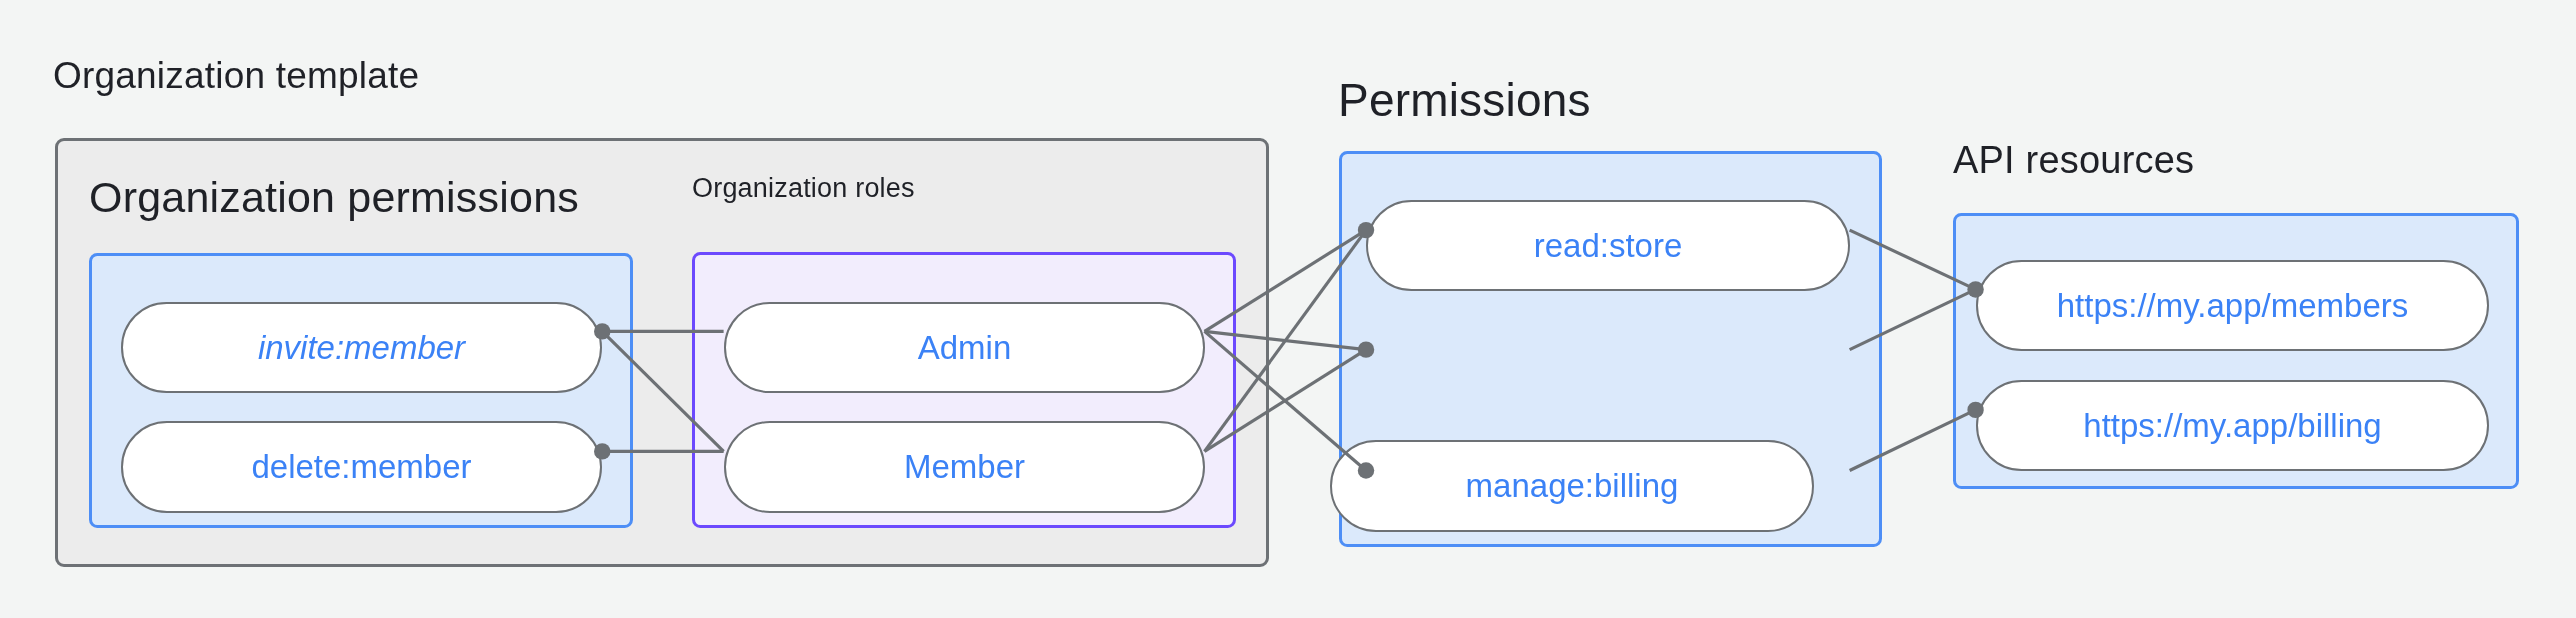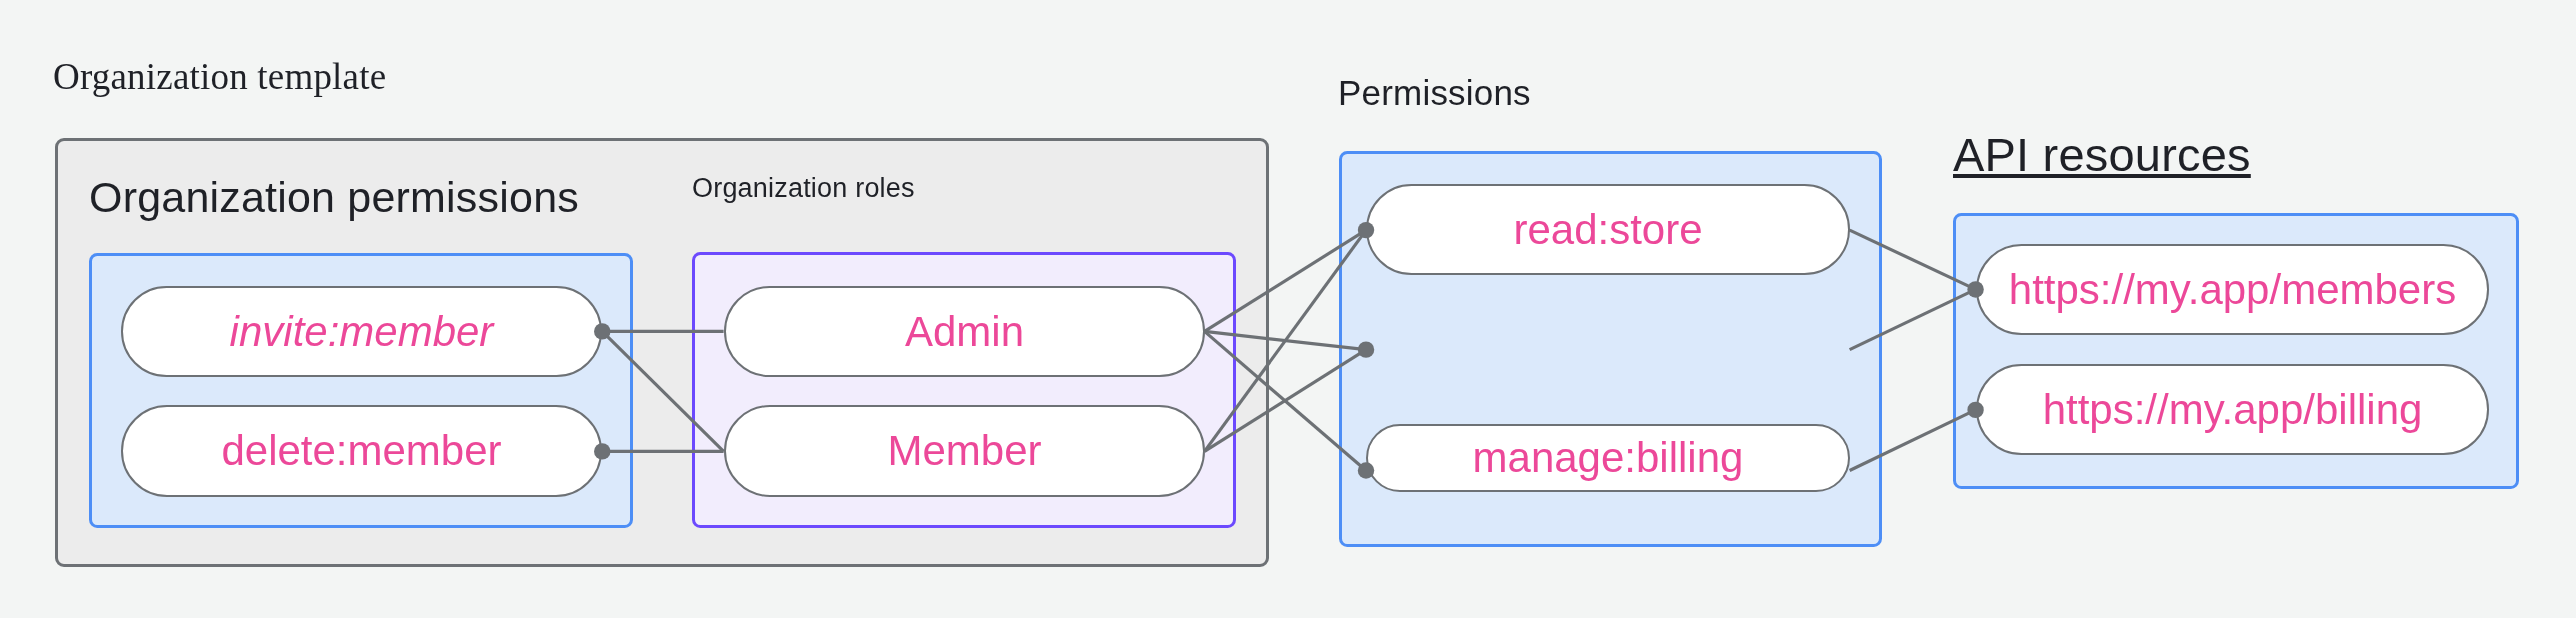"Organization template" .t-main { font-family: Liberation Serif, serif -> none }
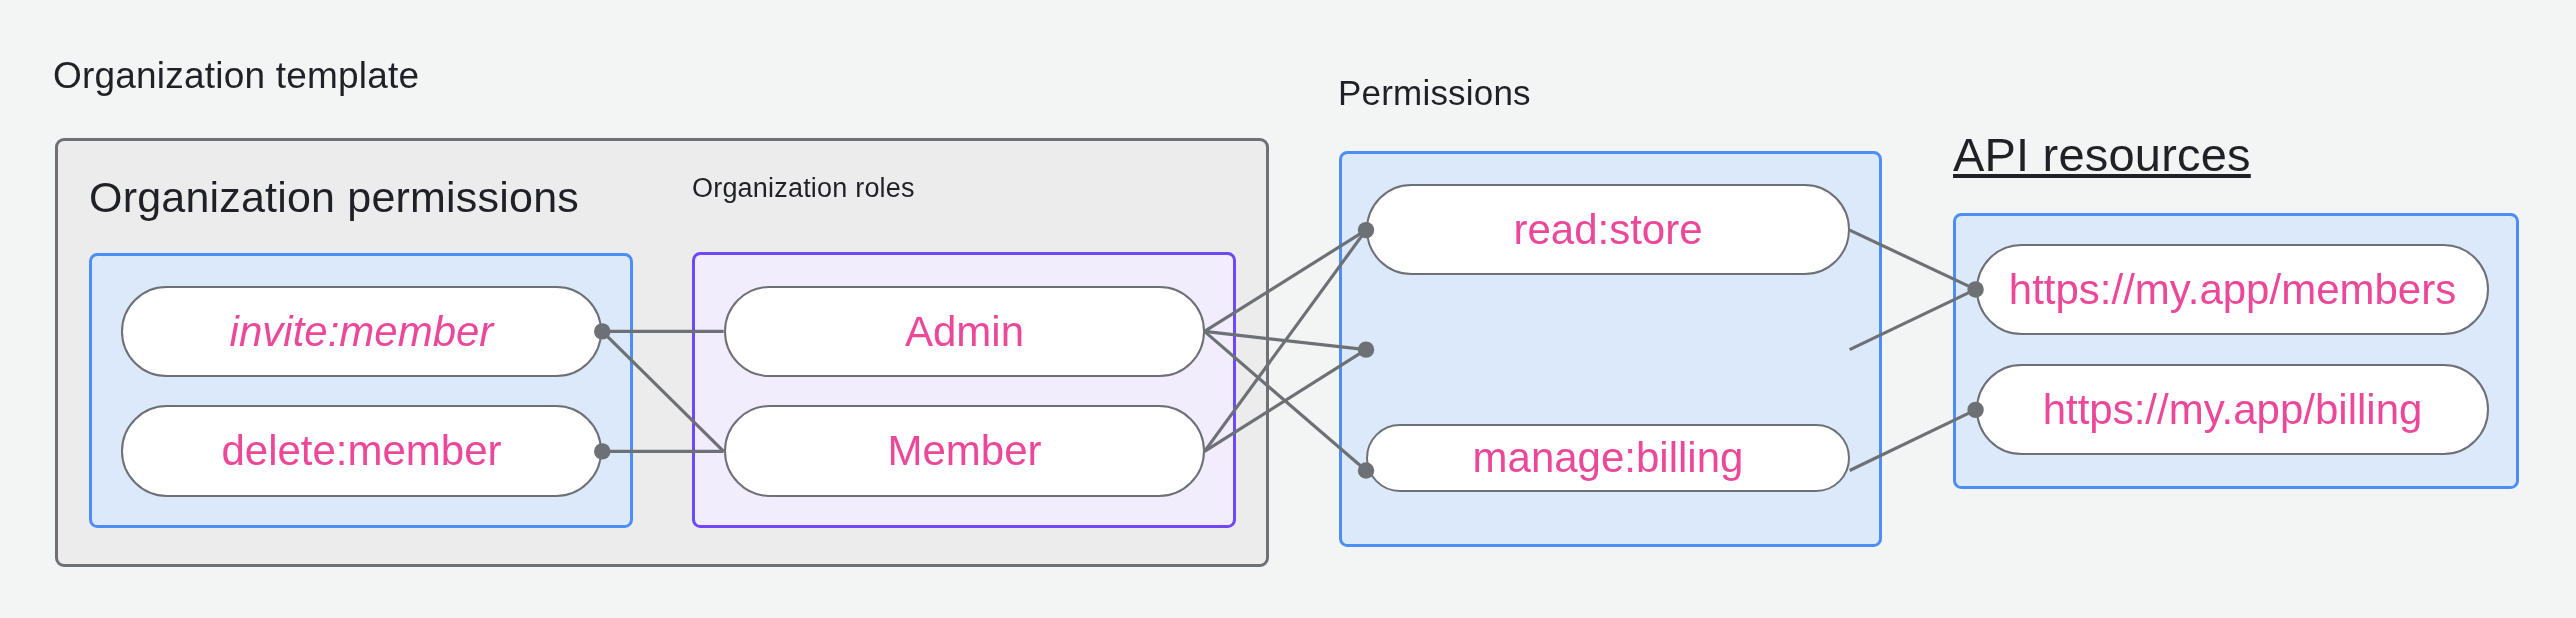"Permissions" .t-perms { font-size: 35px -> 46px }
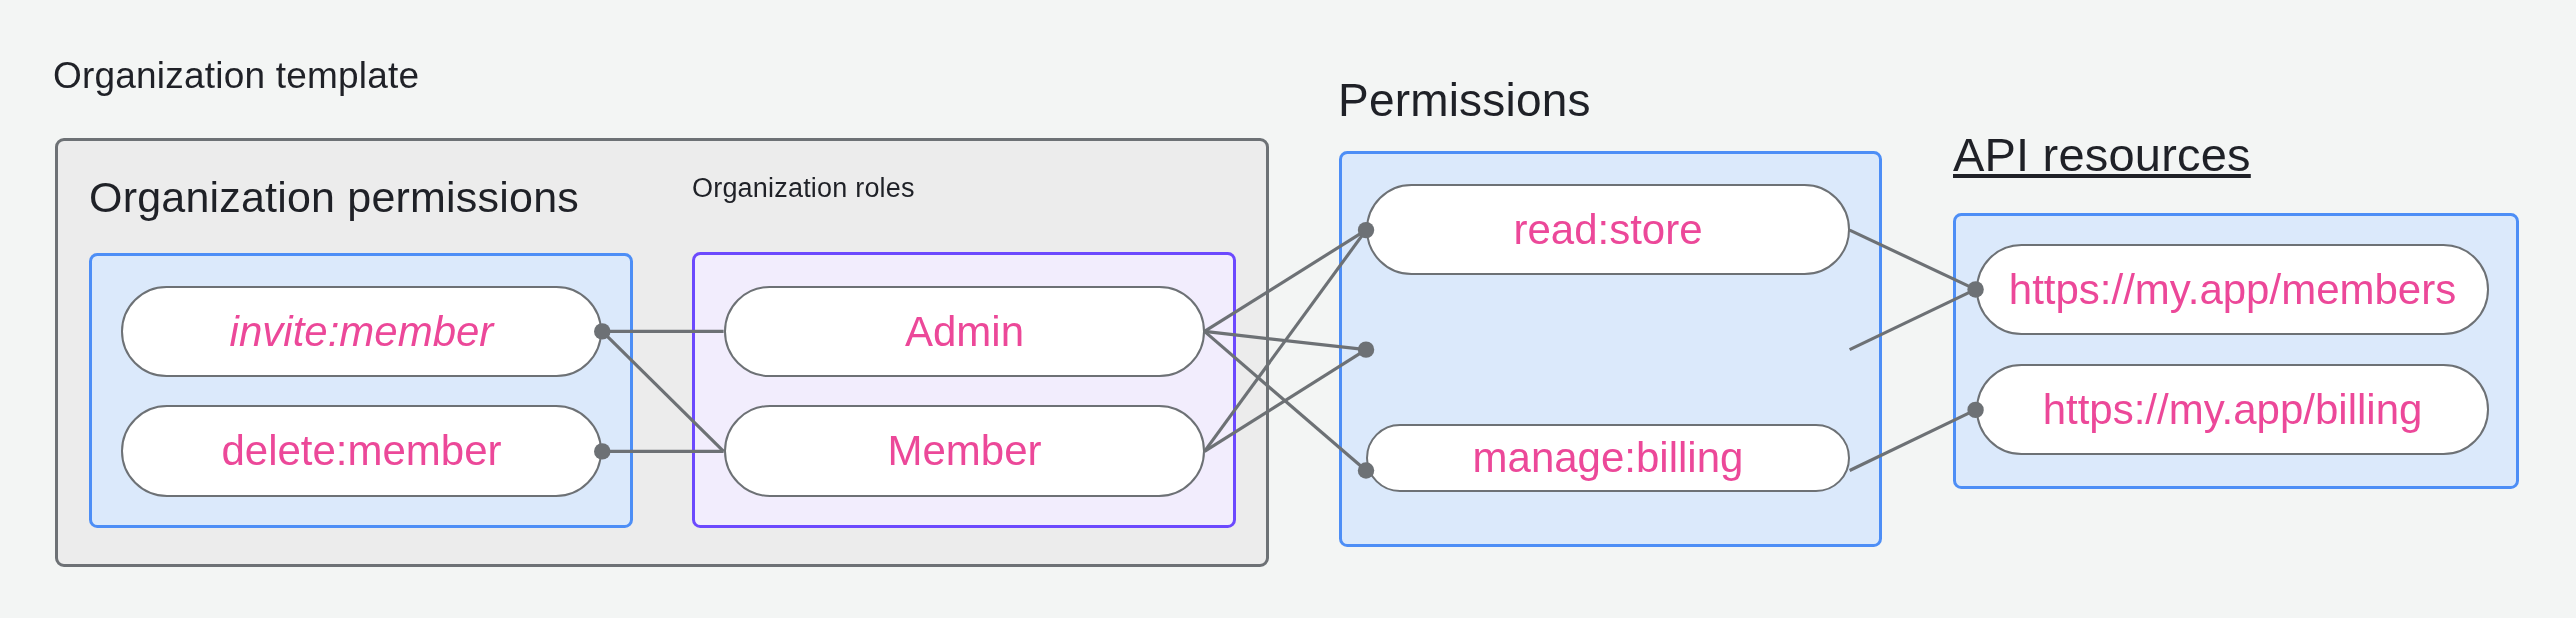"API resources" .t-api { font-size: 47px -> 38px; text-decoration: underline -> none; top: 127px -> 139px }
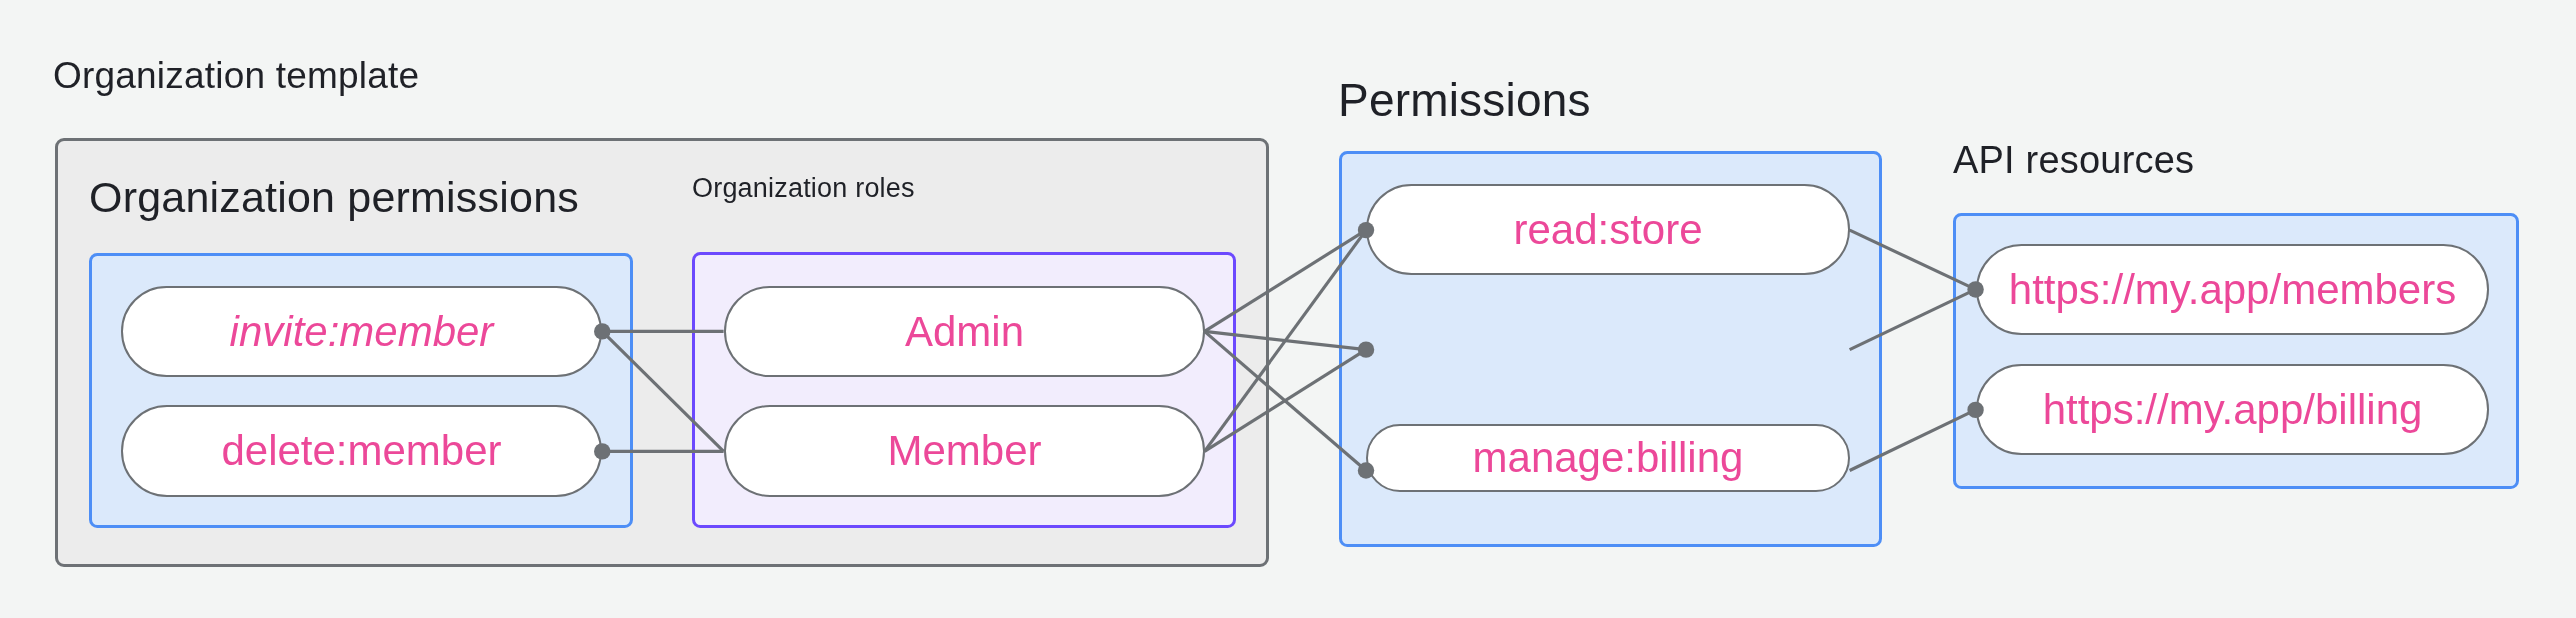"read:store" .pill { color: #ec4899 -> #3b82f6; font-size: 42px -> 33px; margin-top: none -> 16px }
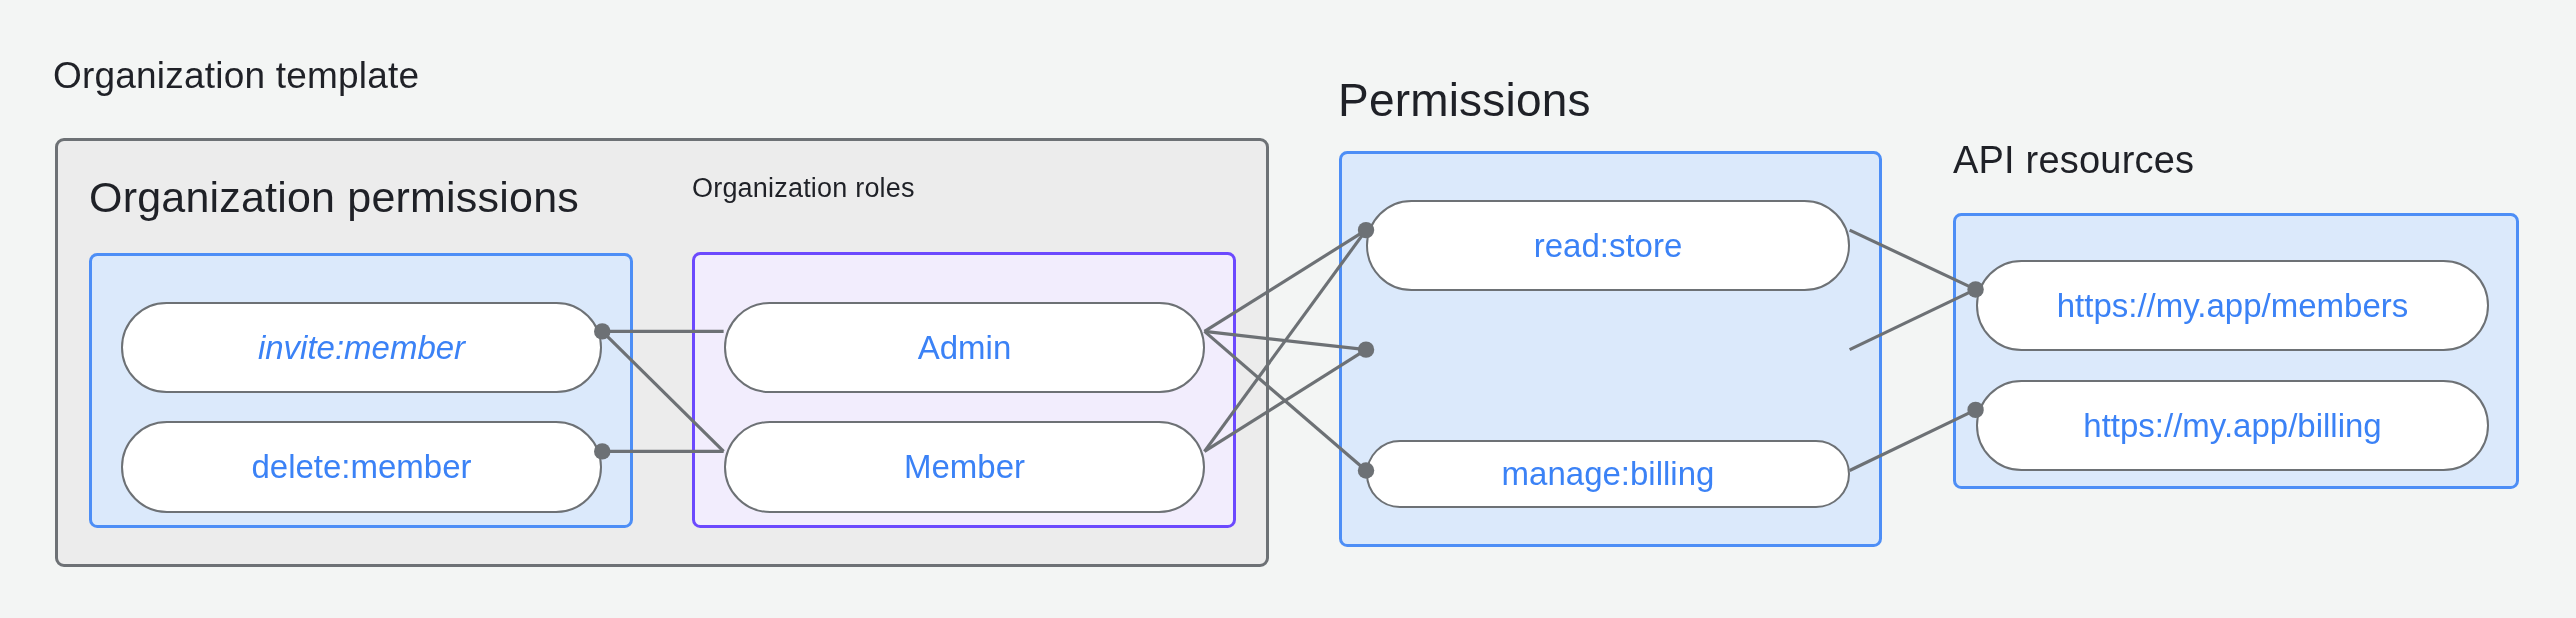"manage:billing" div.pill { height: 68px -> 92px; left: 1366px -> 1330px }
